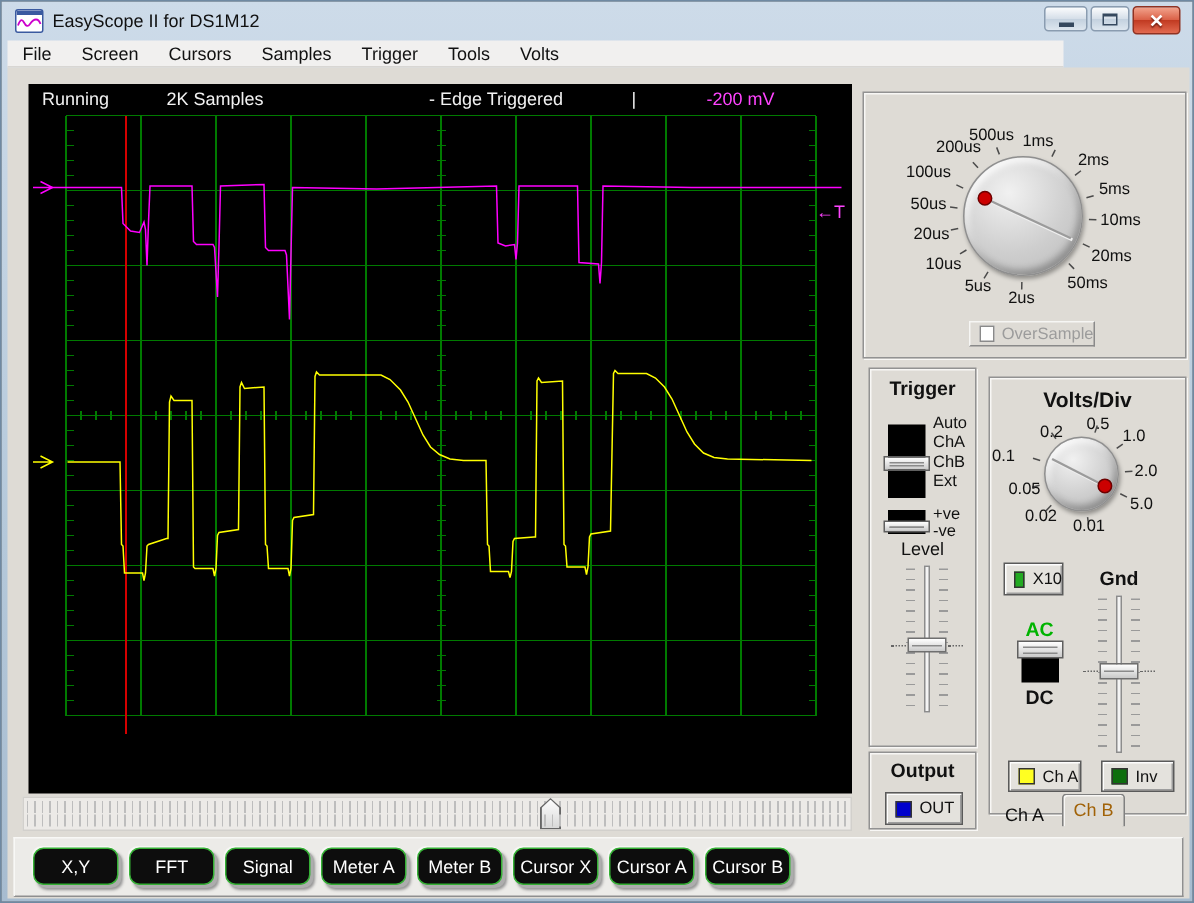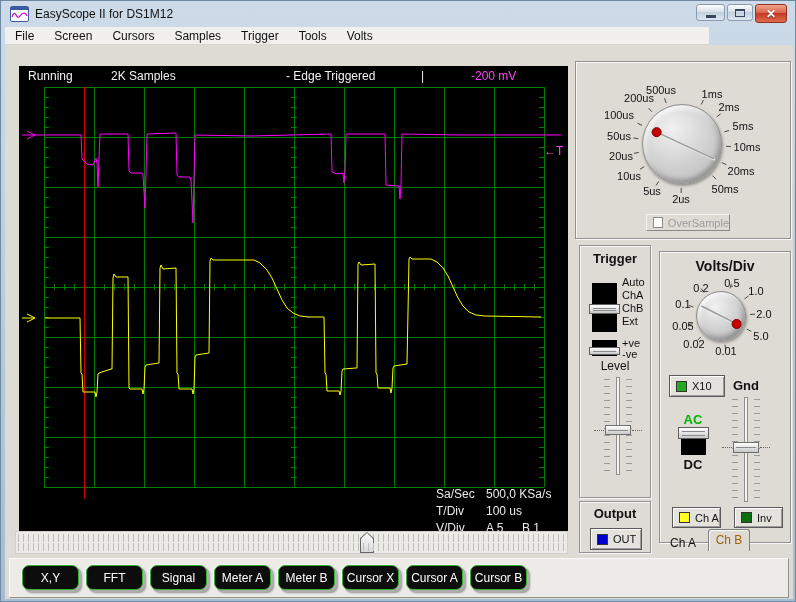"Running" .scope { top: 21px -> 11px }
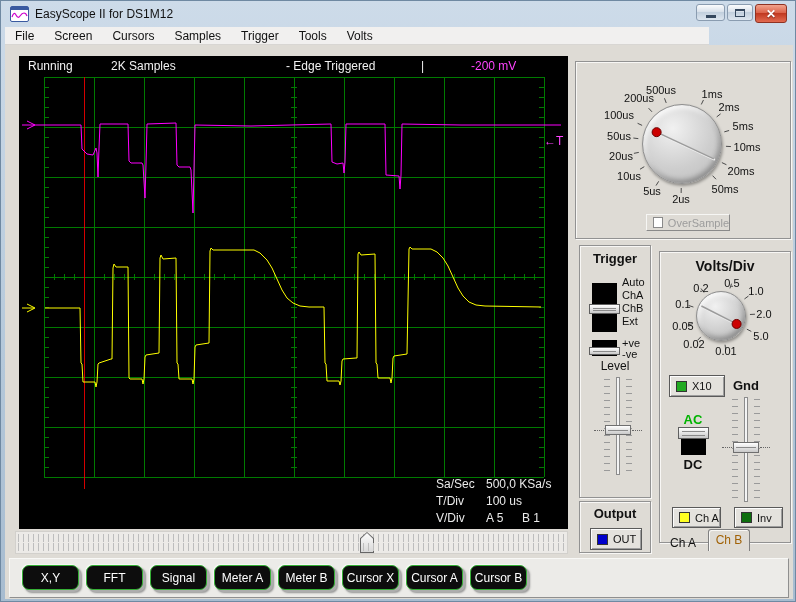"1ms" span.kl { left: 136px -> 116px }
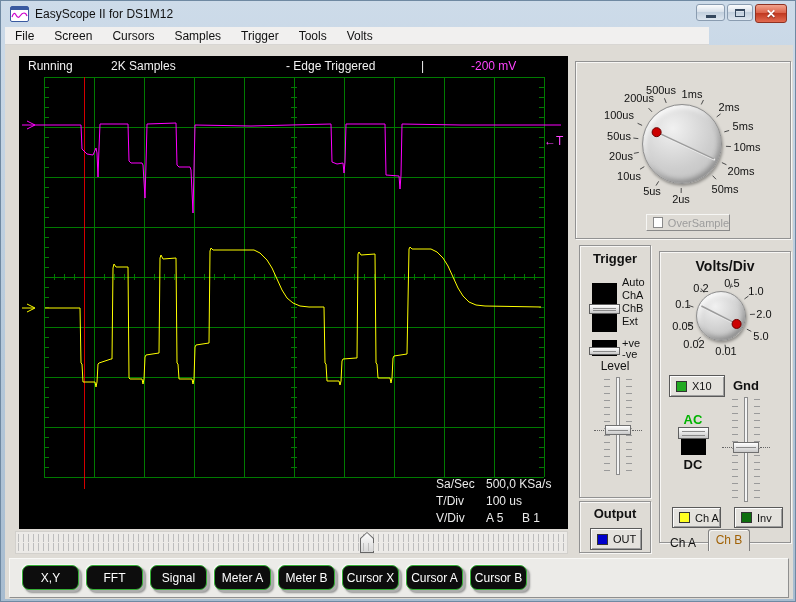"0.1" span.kl { left: 23px -> 9px }
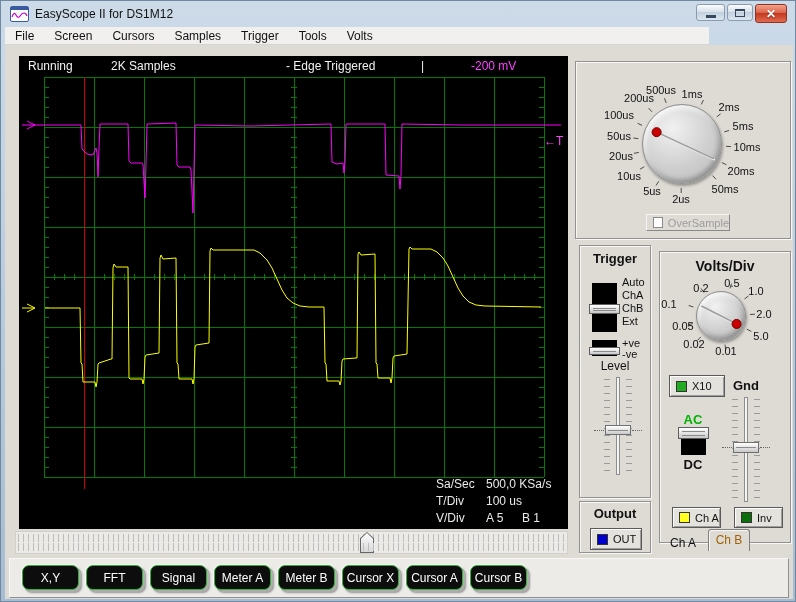"X10" div.indbtn { width: 56px -> 40px }
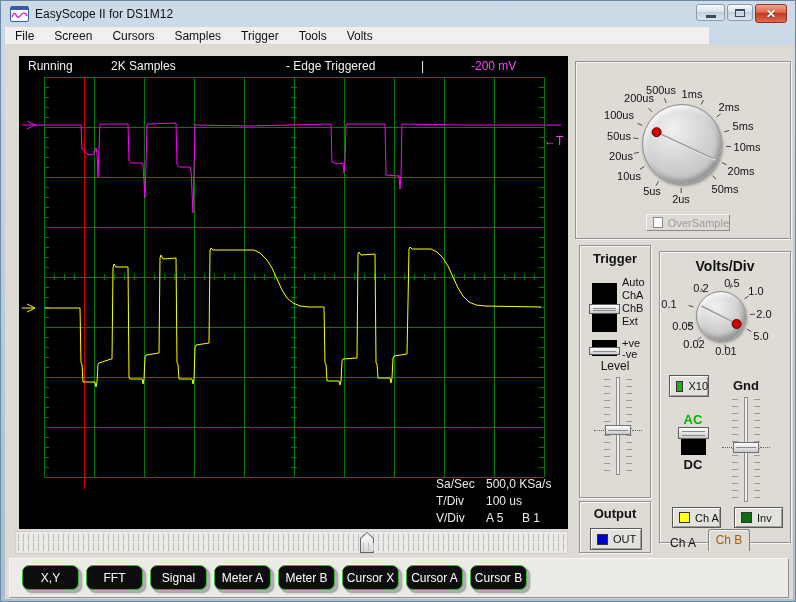"Sa/Sec 500,0 KSa/s" div.readout { html: <div> <div><span>Sa/Sec</span><span>500,0 KSa/s</span></div> <div><span>T/Div</span><span>100 us</span></div> <div><span>V/Div</span><span>A 5</span><span>B 1</span></div> </div> -> none }
